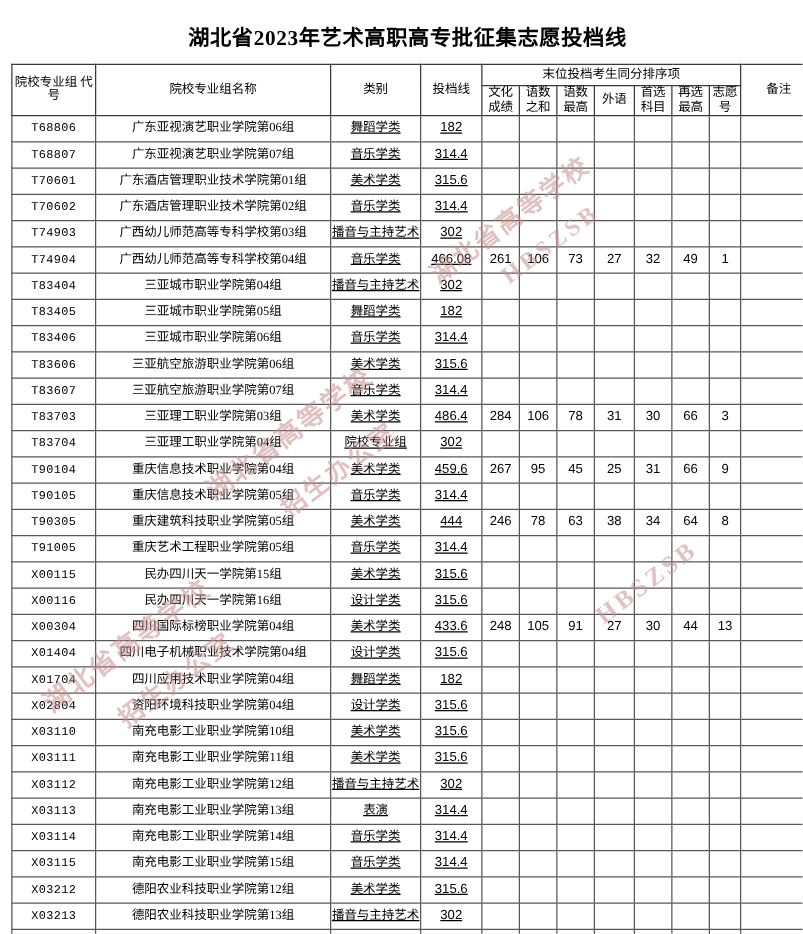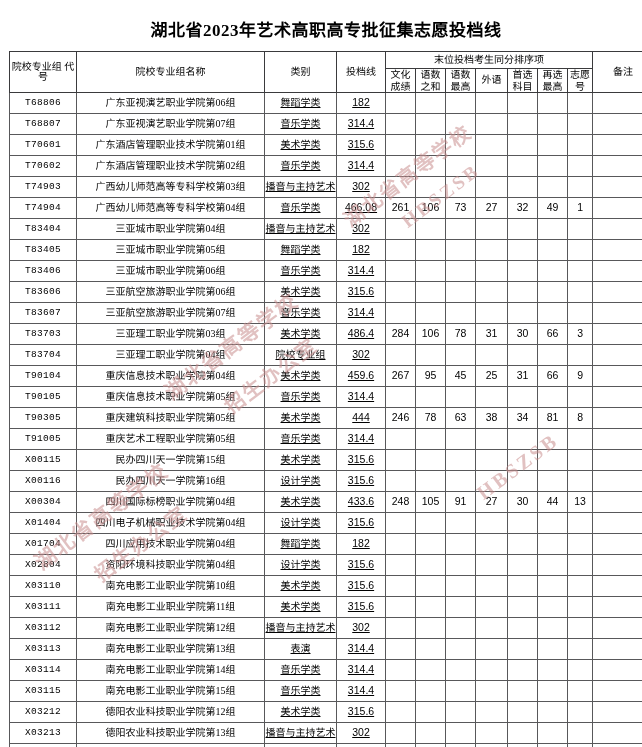"81" td.c-num { text: 81 -> 64 }
